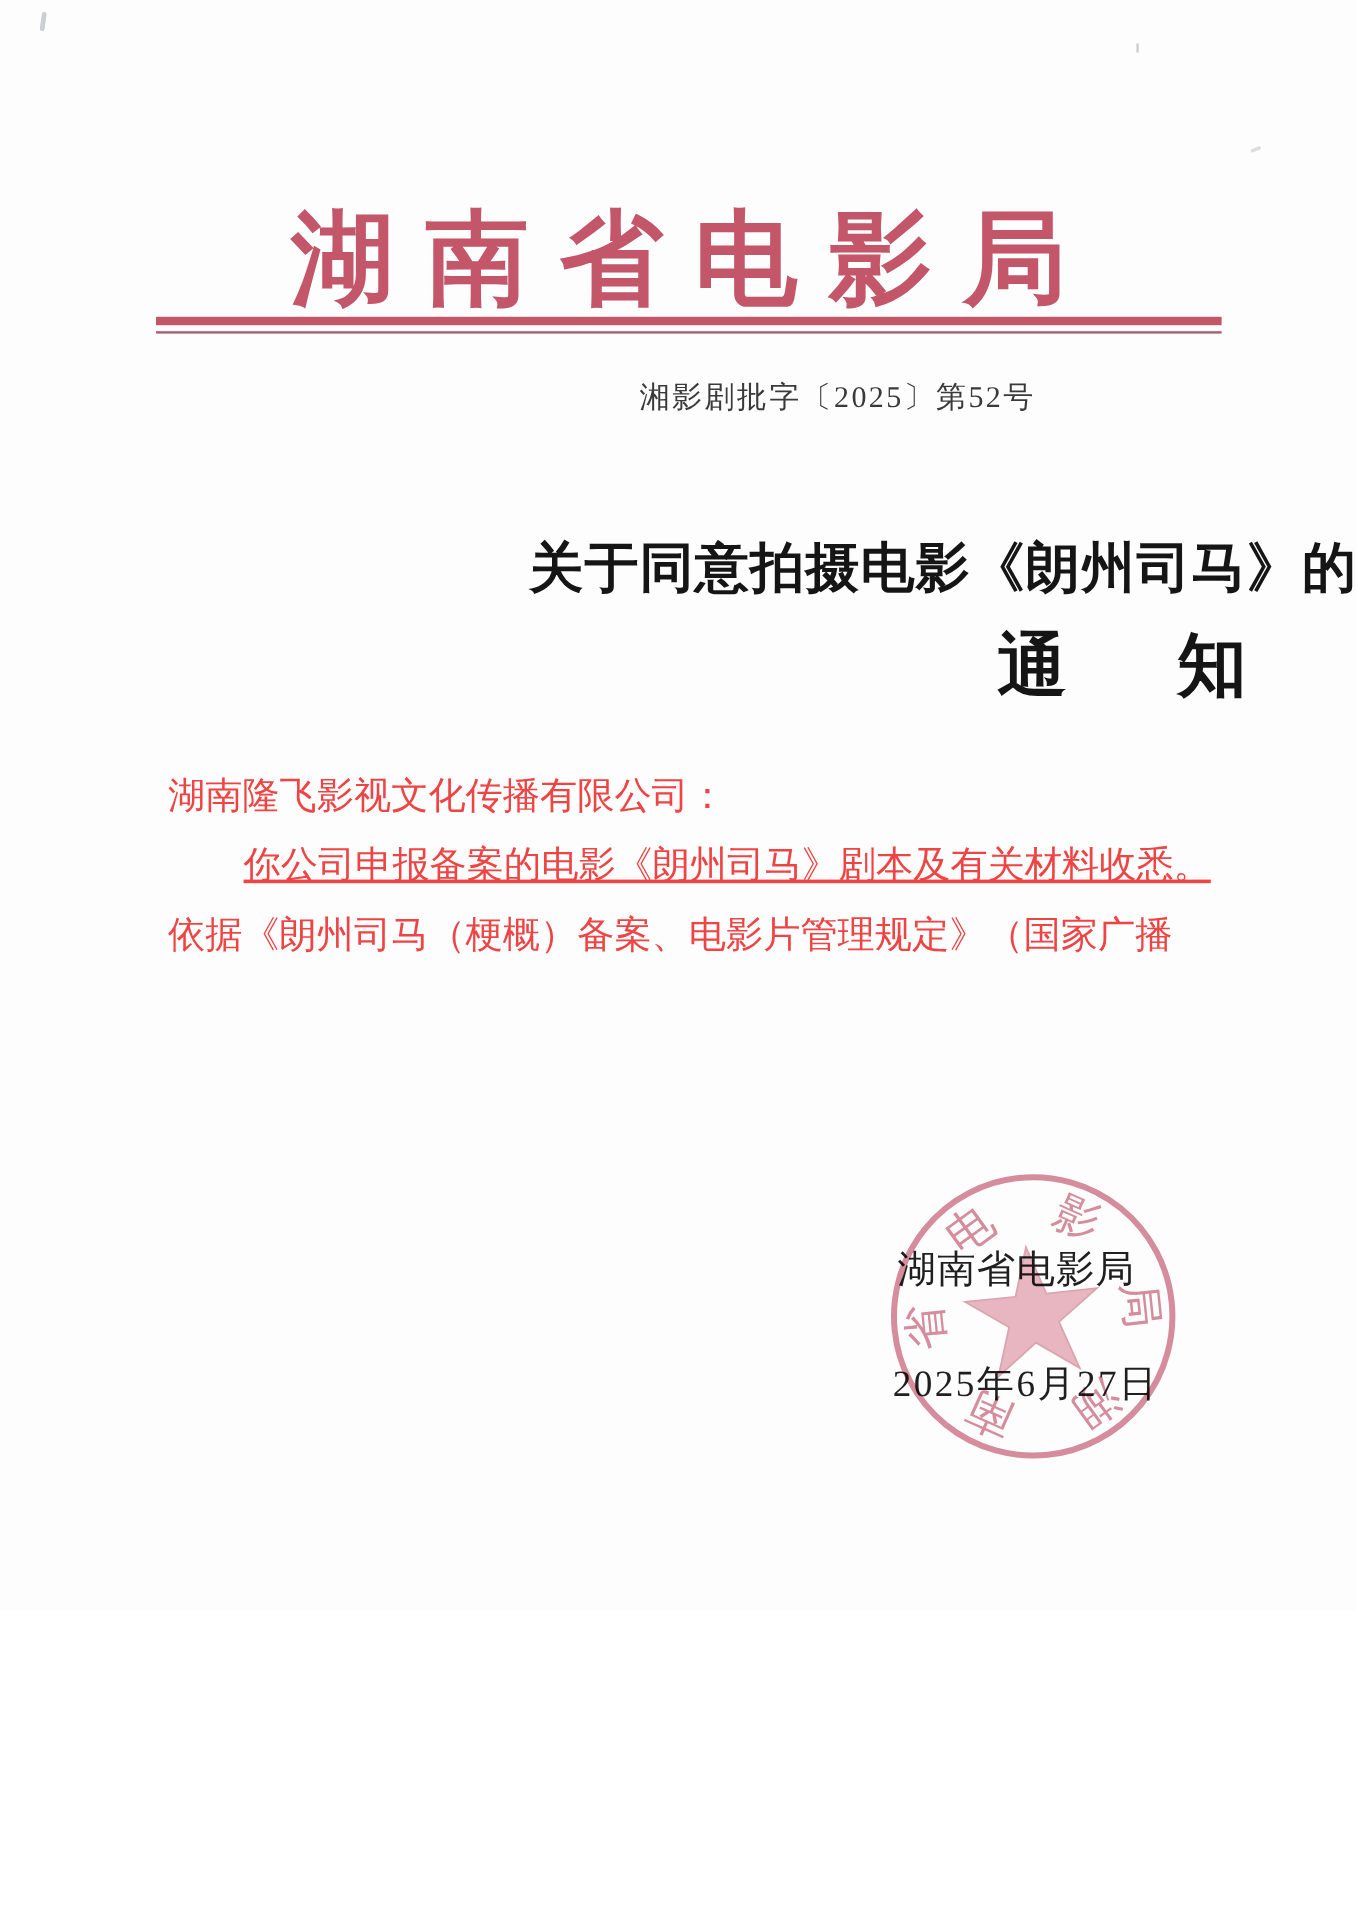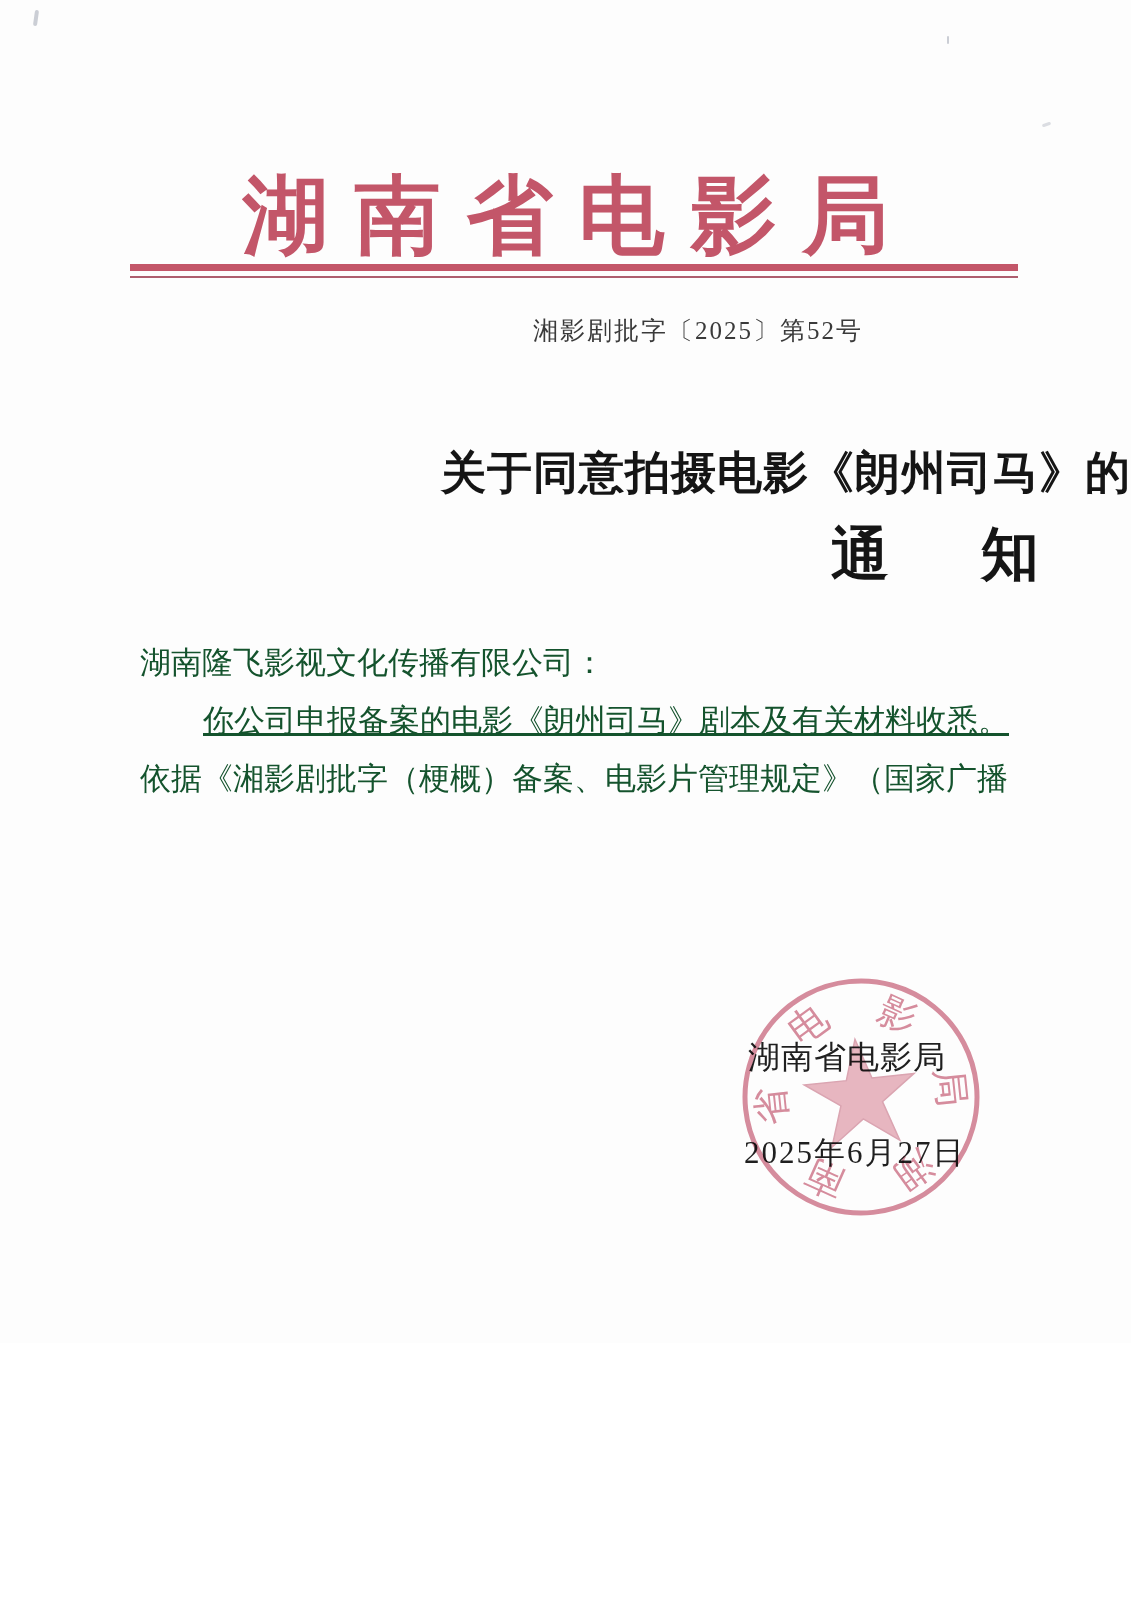"湖南隆飞影视文化传播有限公司：" .body-block { color: #14532d -> #ef4444 }
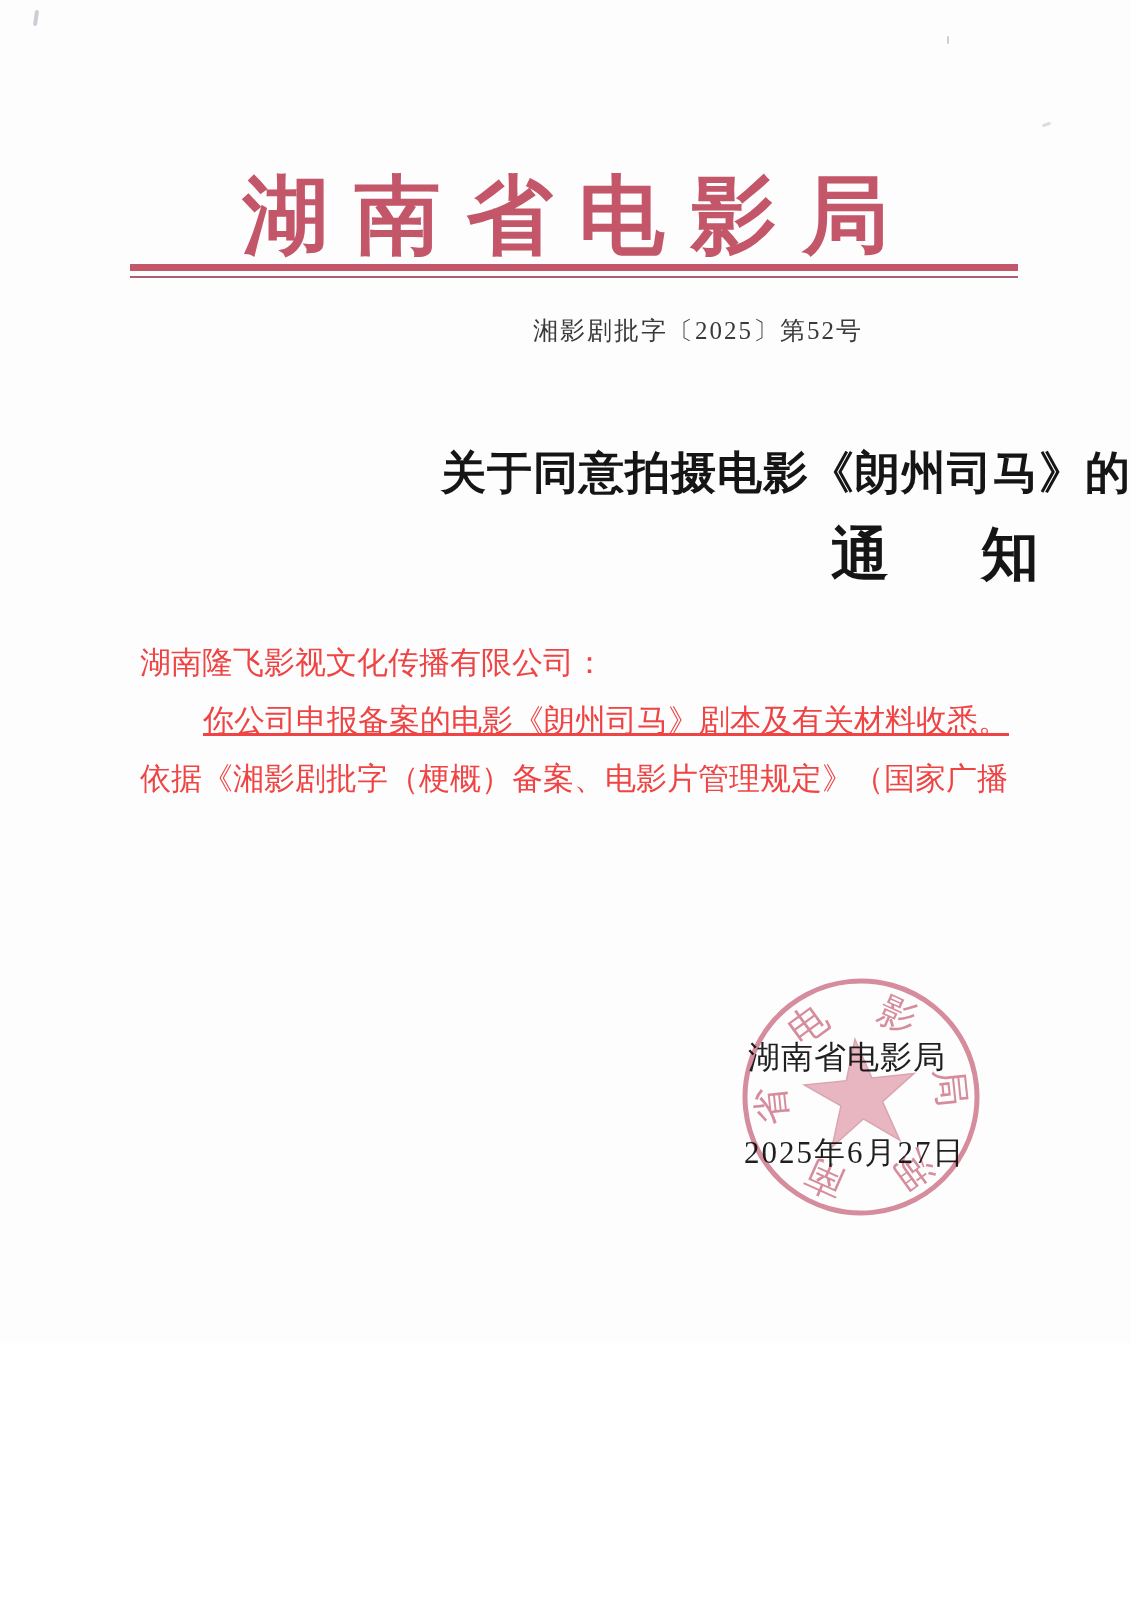"依据《湘影剧批字（梗概）备案、电影片管理规定》（国家广播" div.bline { text: 湘影剧批字 -> 朗州司马 }
